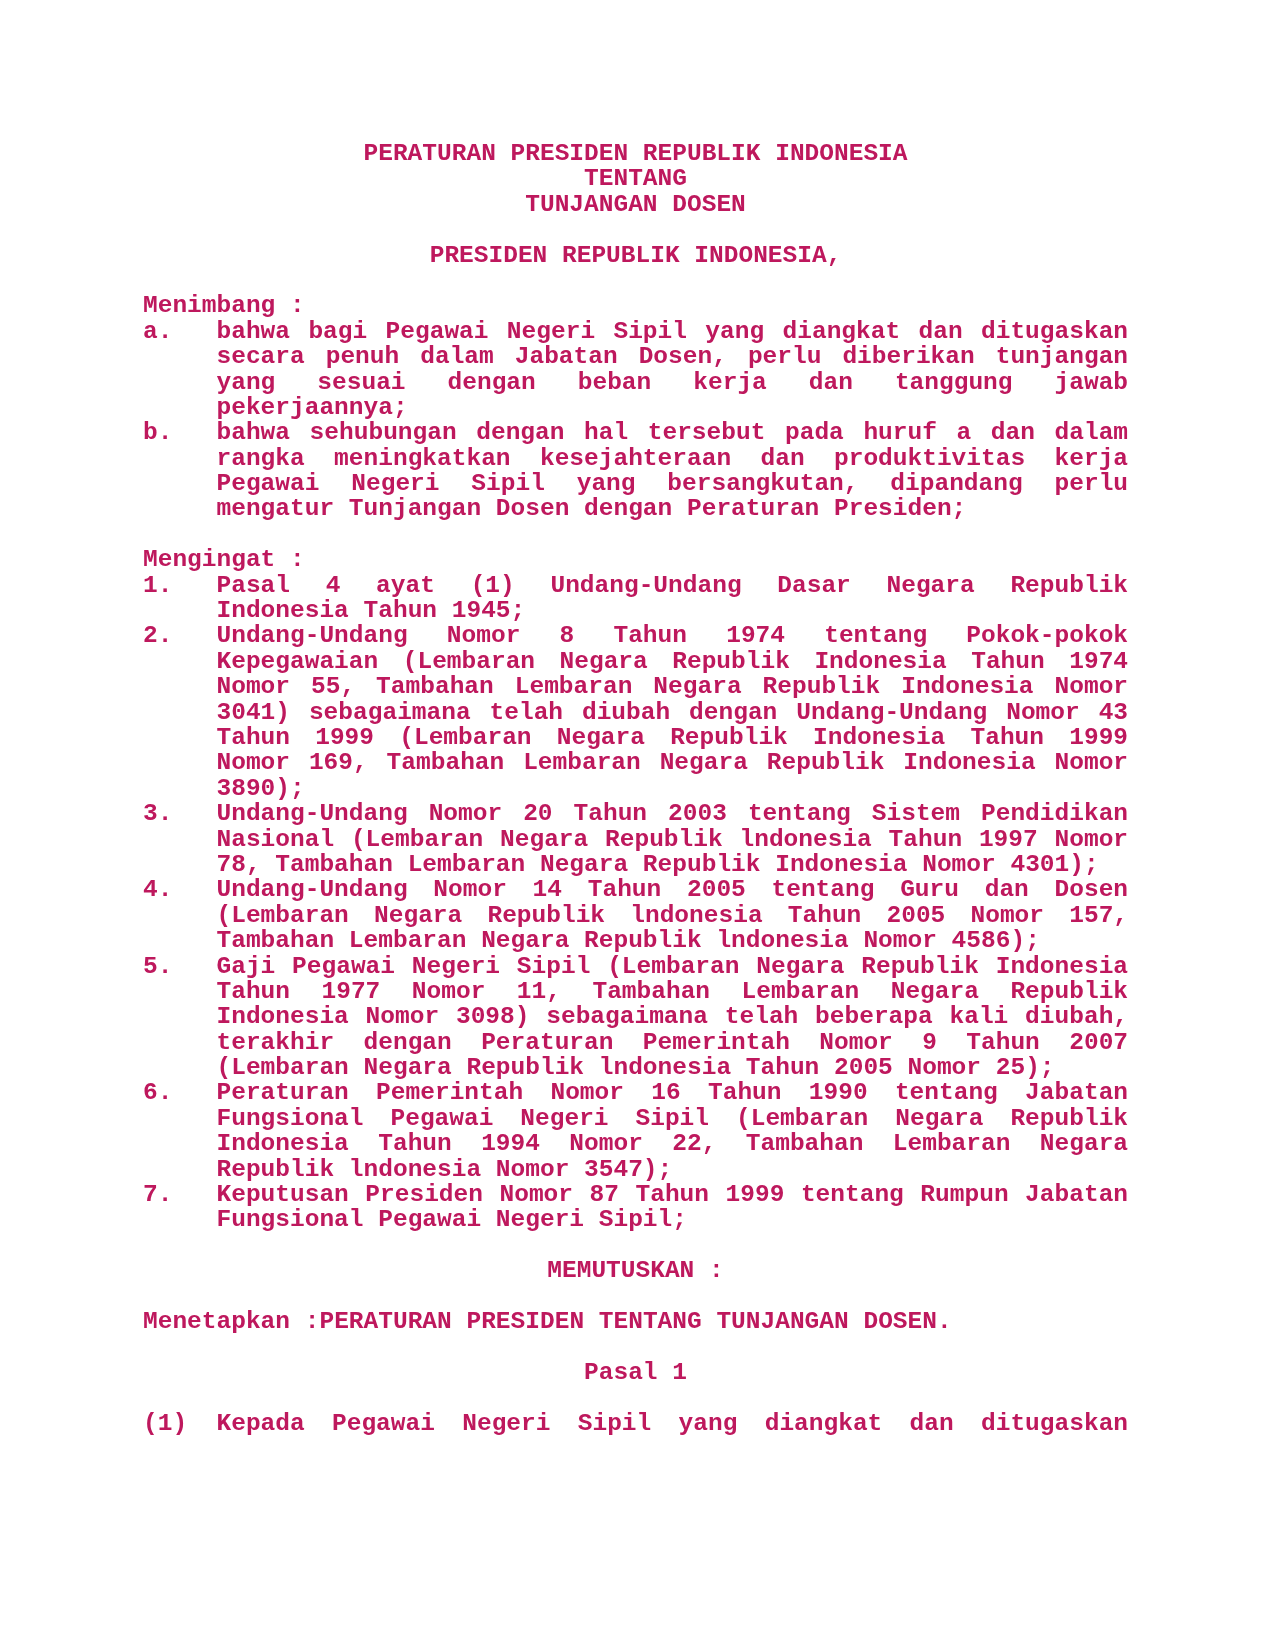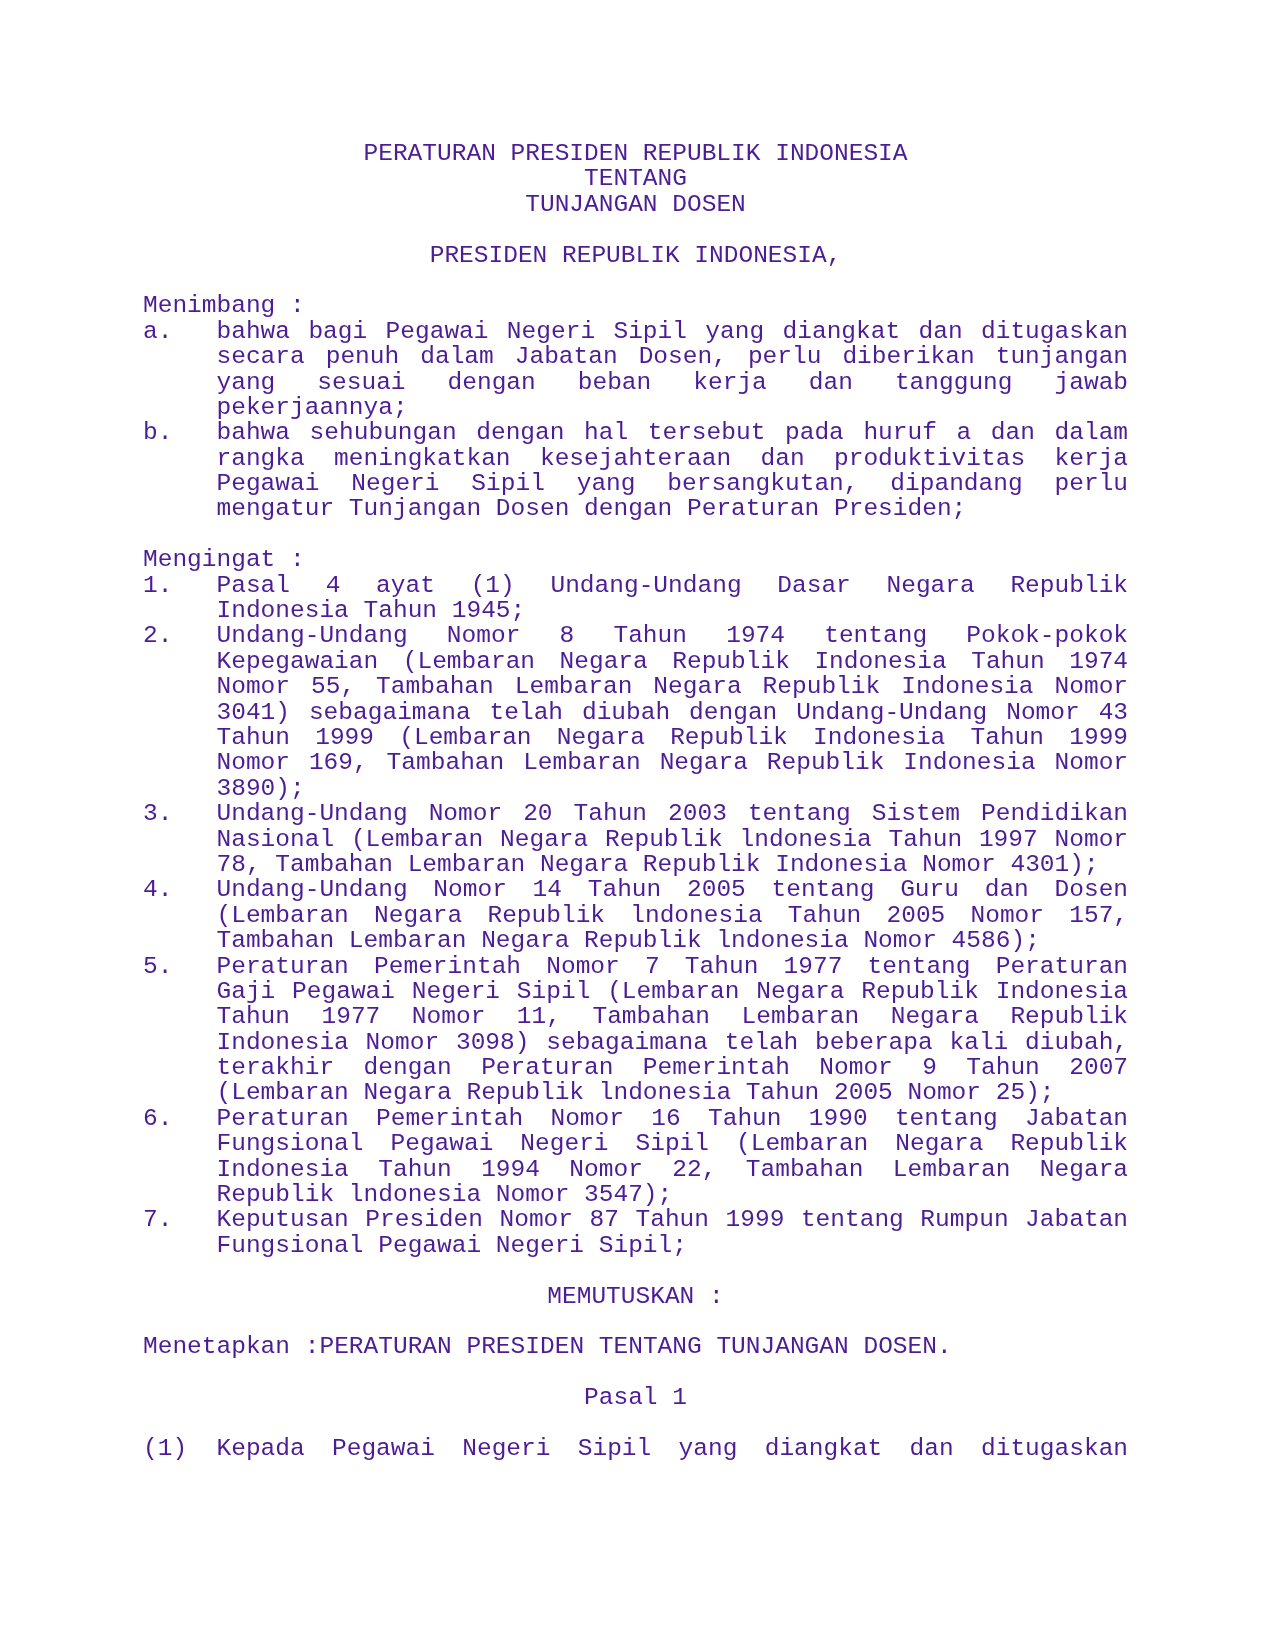"PERATURAN PRESIDEN REPUBLIK INDONESIA" .doc { color: #4c1d95 -> #be185d; font-weight: none -> bold }
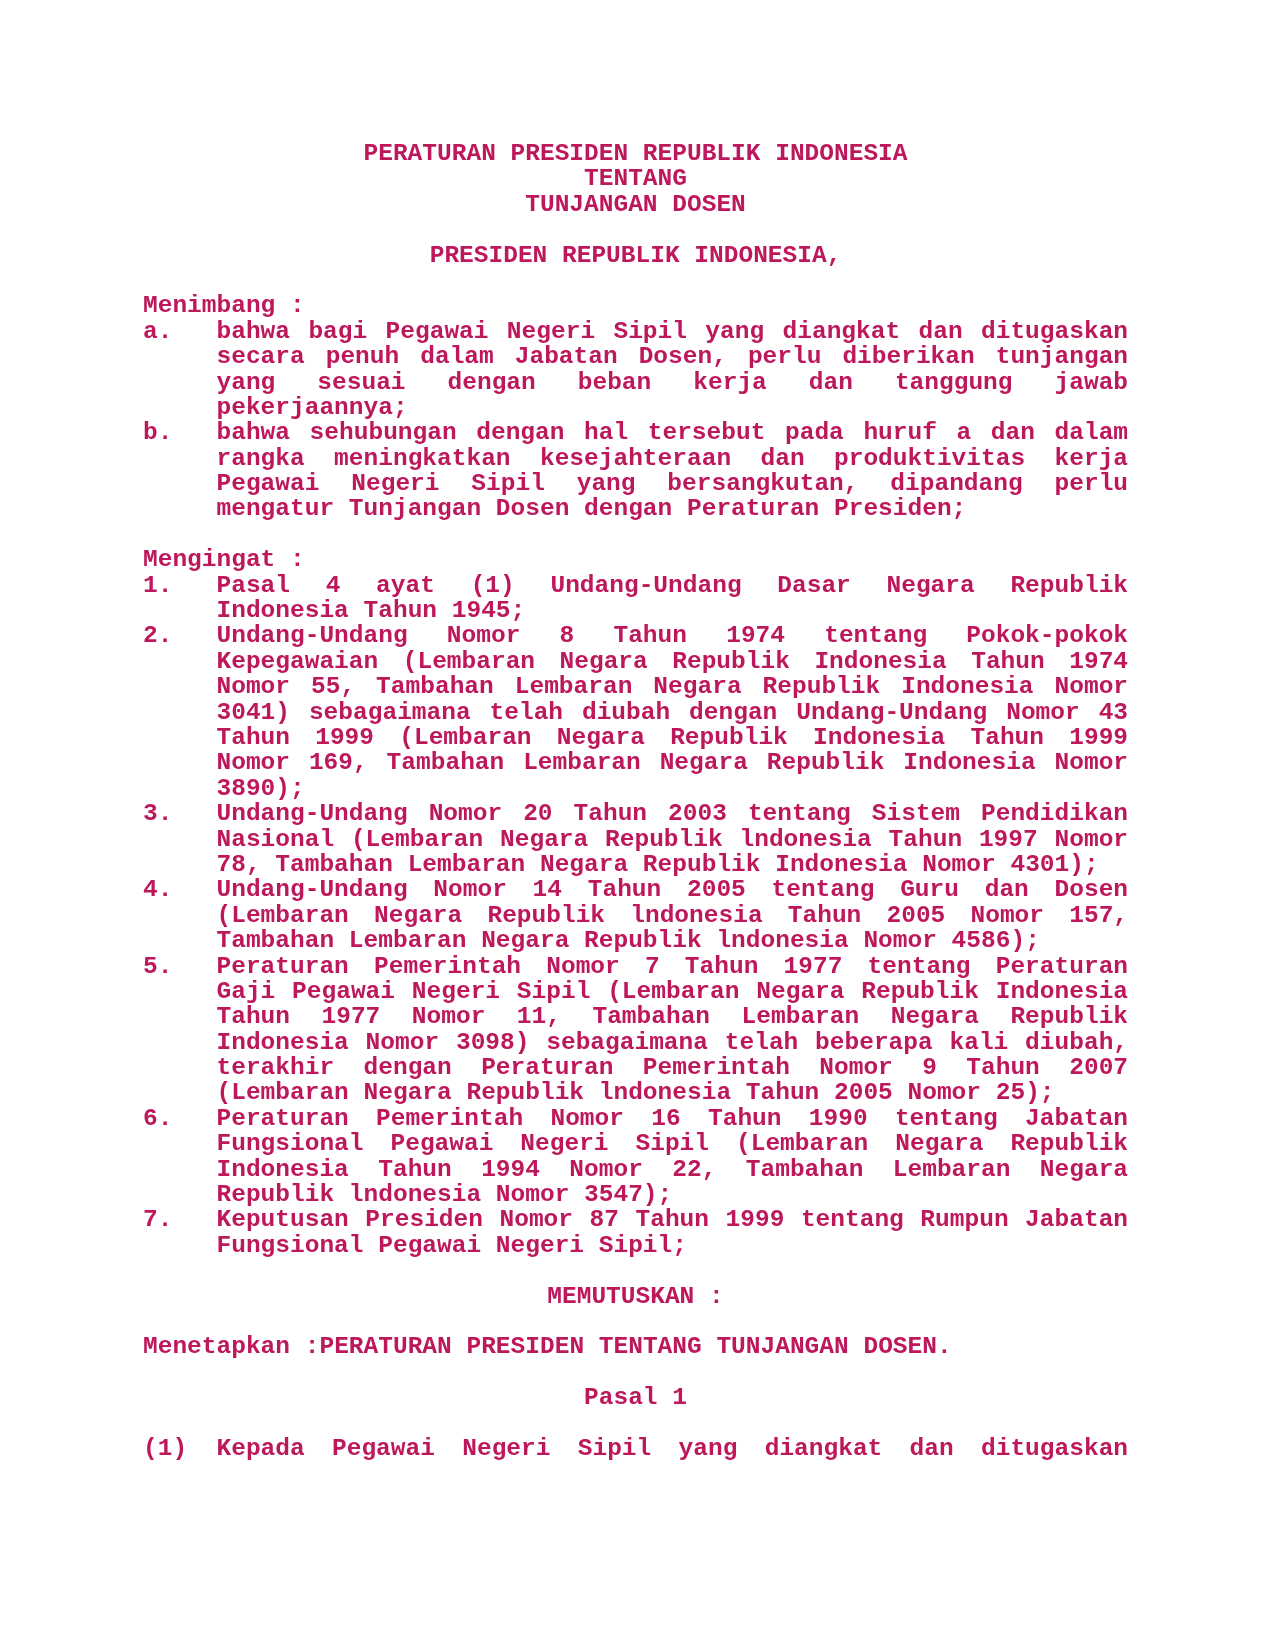"Peraturan Pemerintah Nomor 7 Tahun" div.line { html: <div>Peraturan Pemerintah Nomor 7 Tahun 1977 tentang Peraturan</div> -> none }
